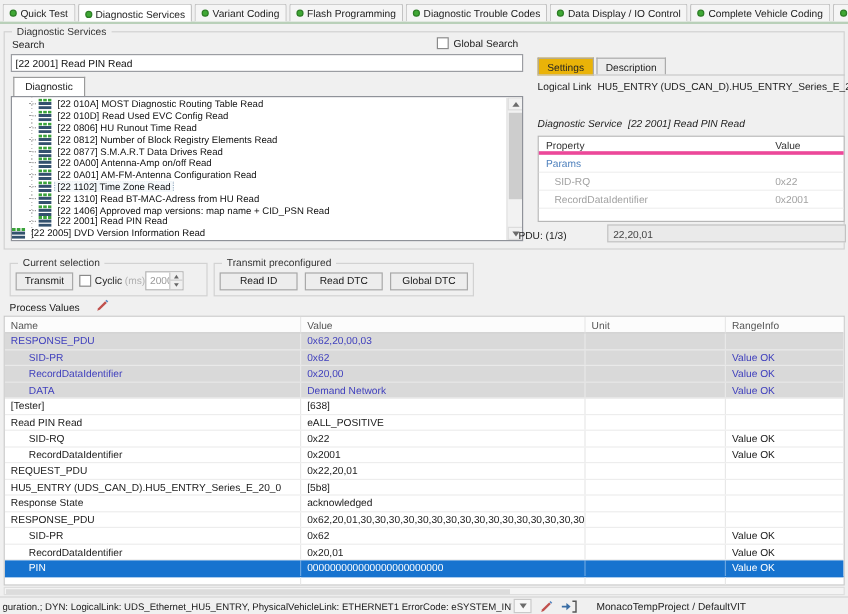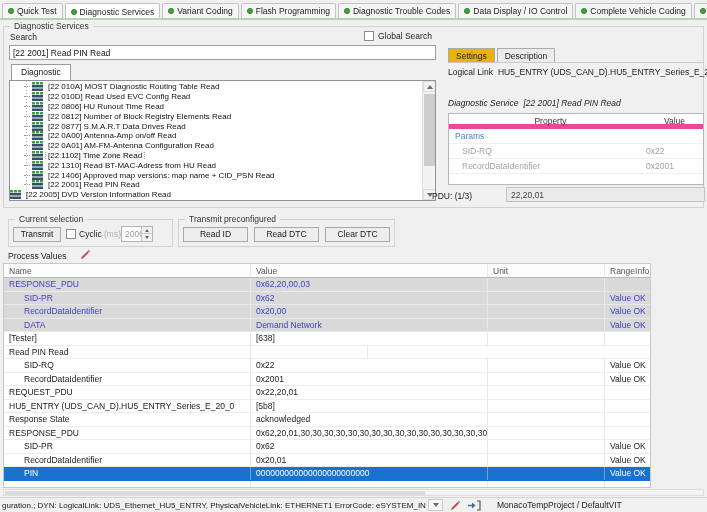"Property" #prop-header { border-bottom: 5px solid #ec4899 -> 3px solid #ec4899; text-align: center -> none }
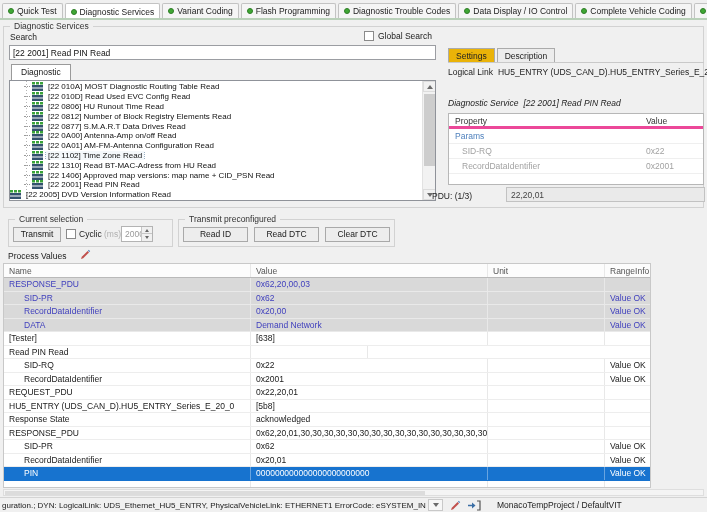"Clear DTC" div.btn { text: Clear -> Global }
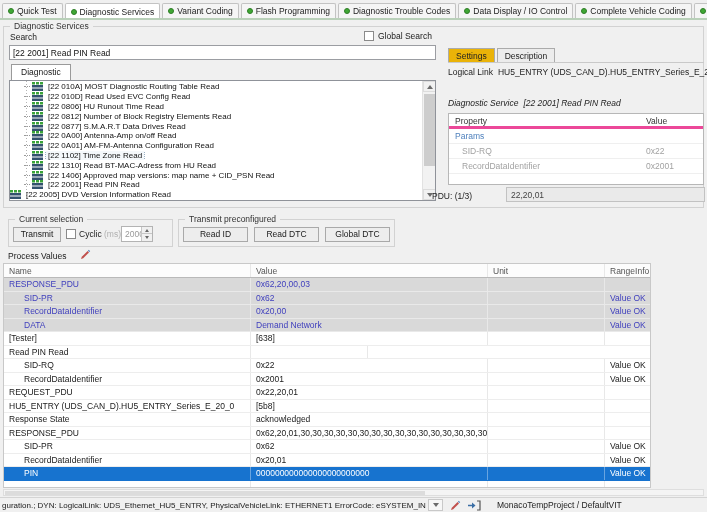"Name" #pv-table { width: 648px -> 701px }
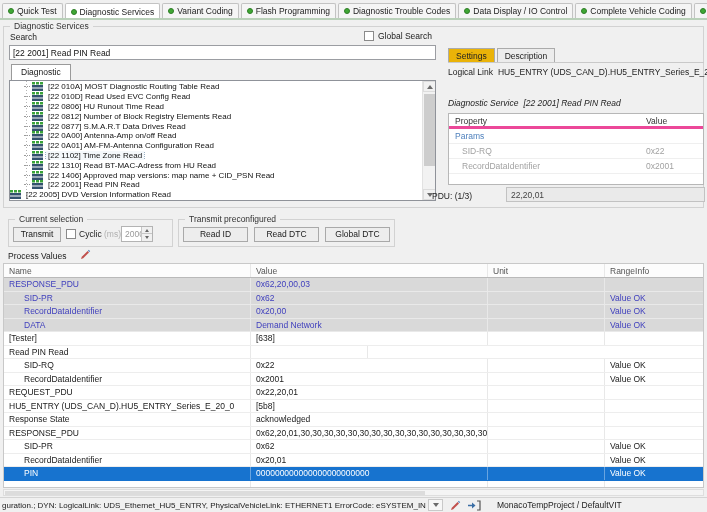"eALL_POSITIVE" span.pv-cell { html: none -> <span>eALL_POSITIVE</span> }
